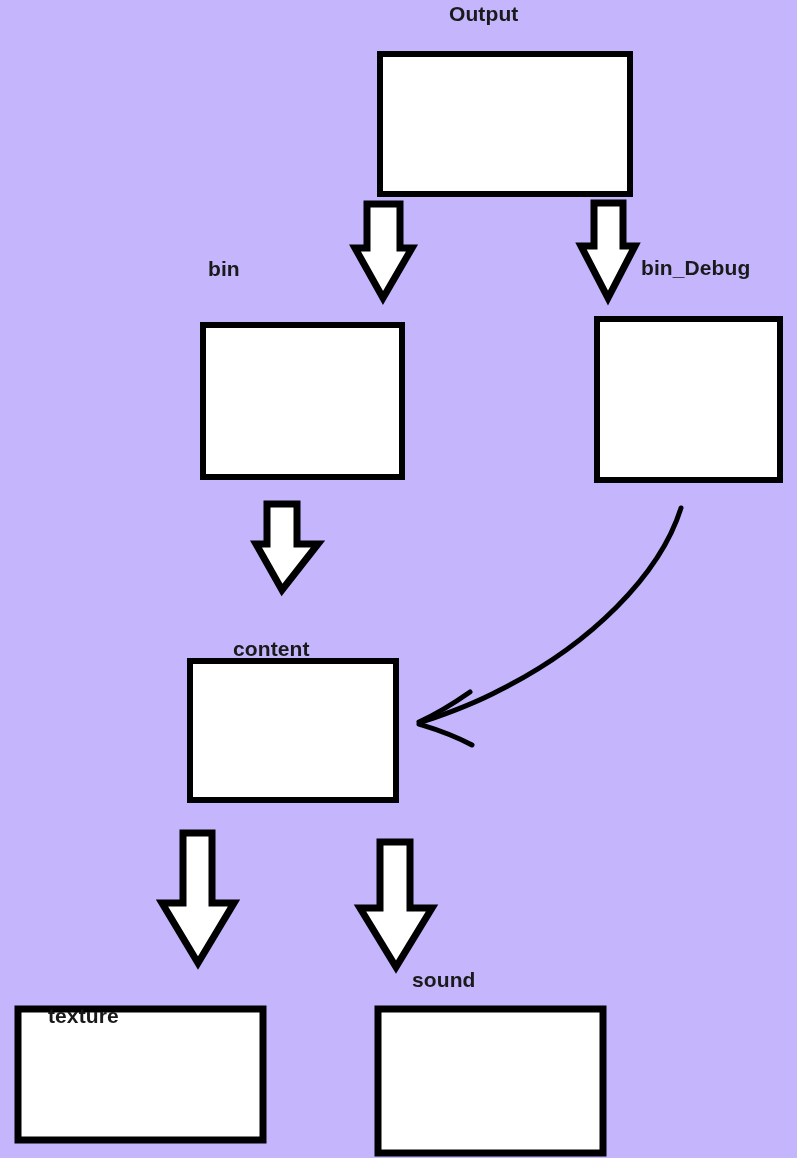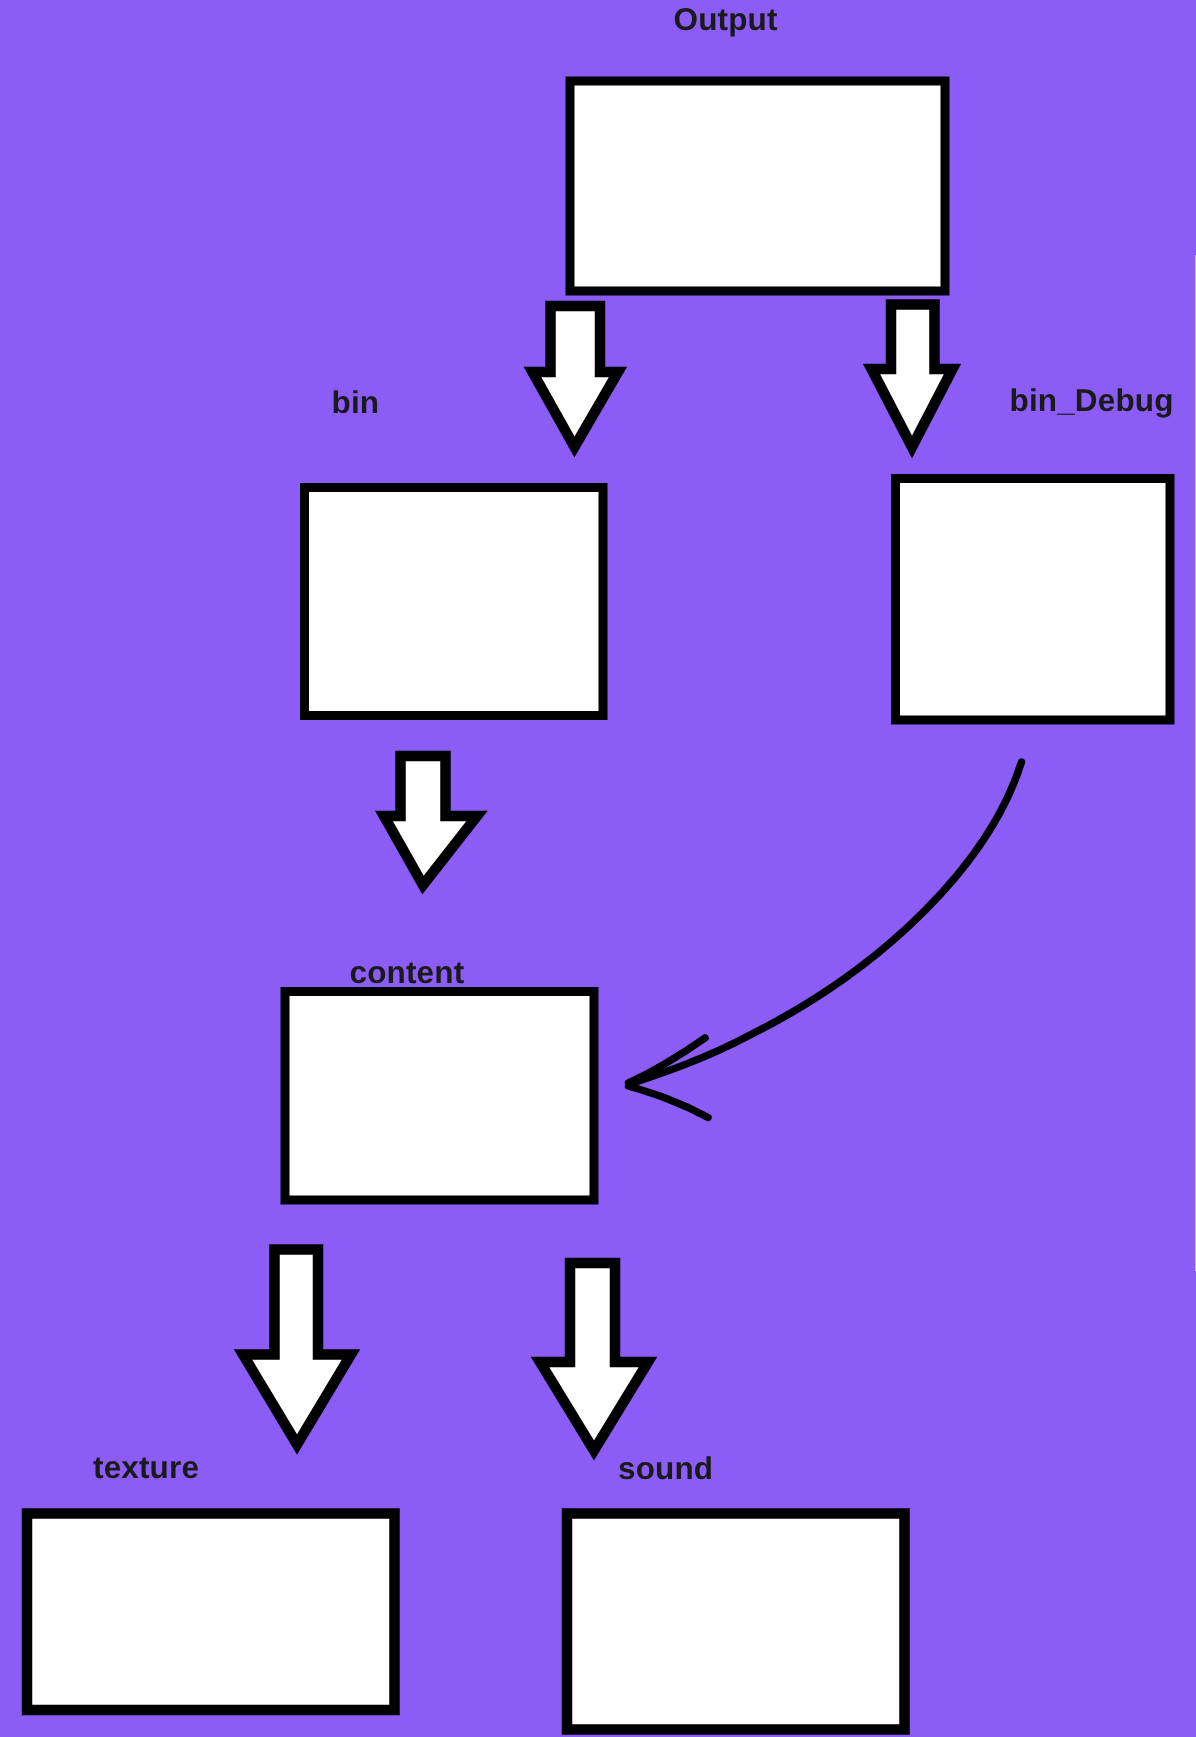"Output" #canvas { background: #8b5cf6 -> #c4b5fd }
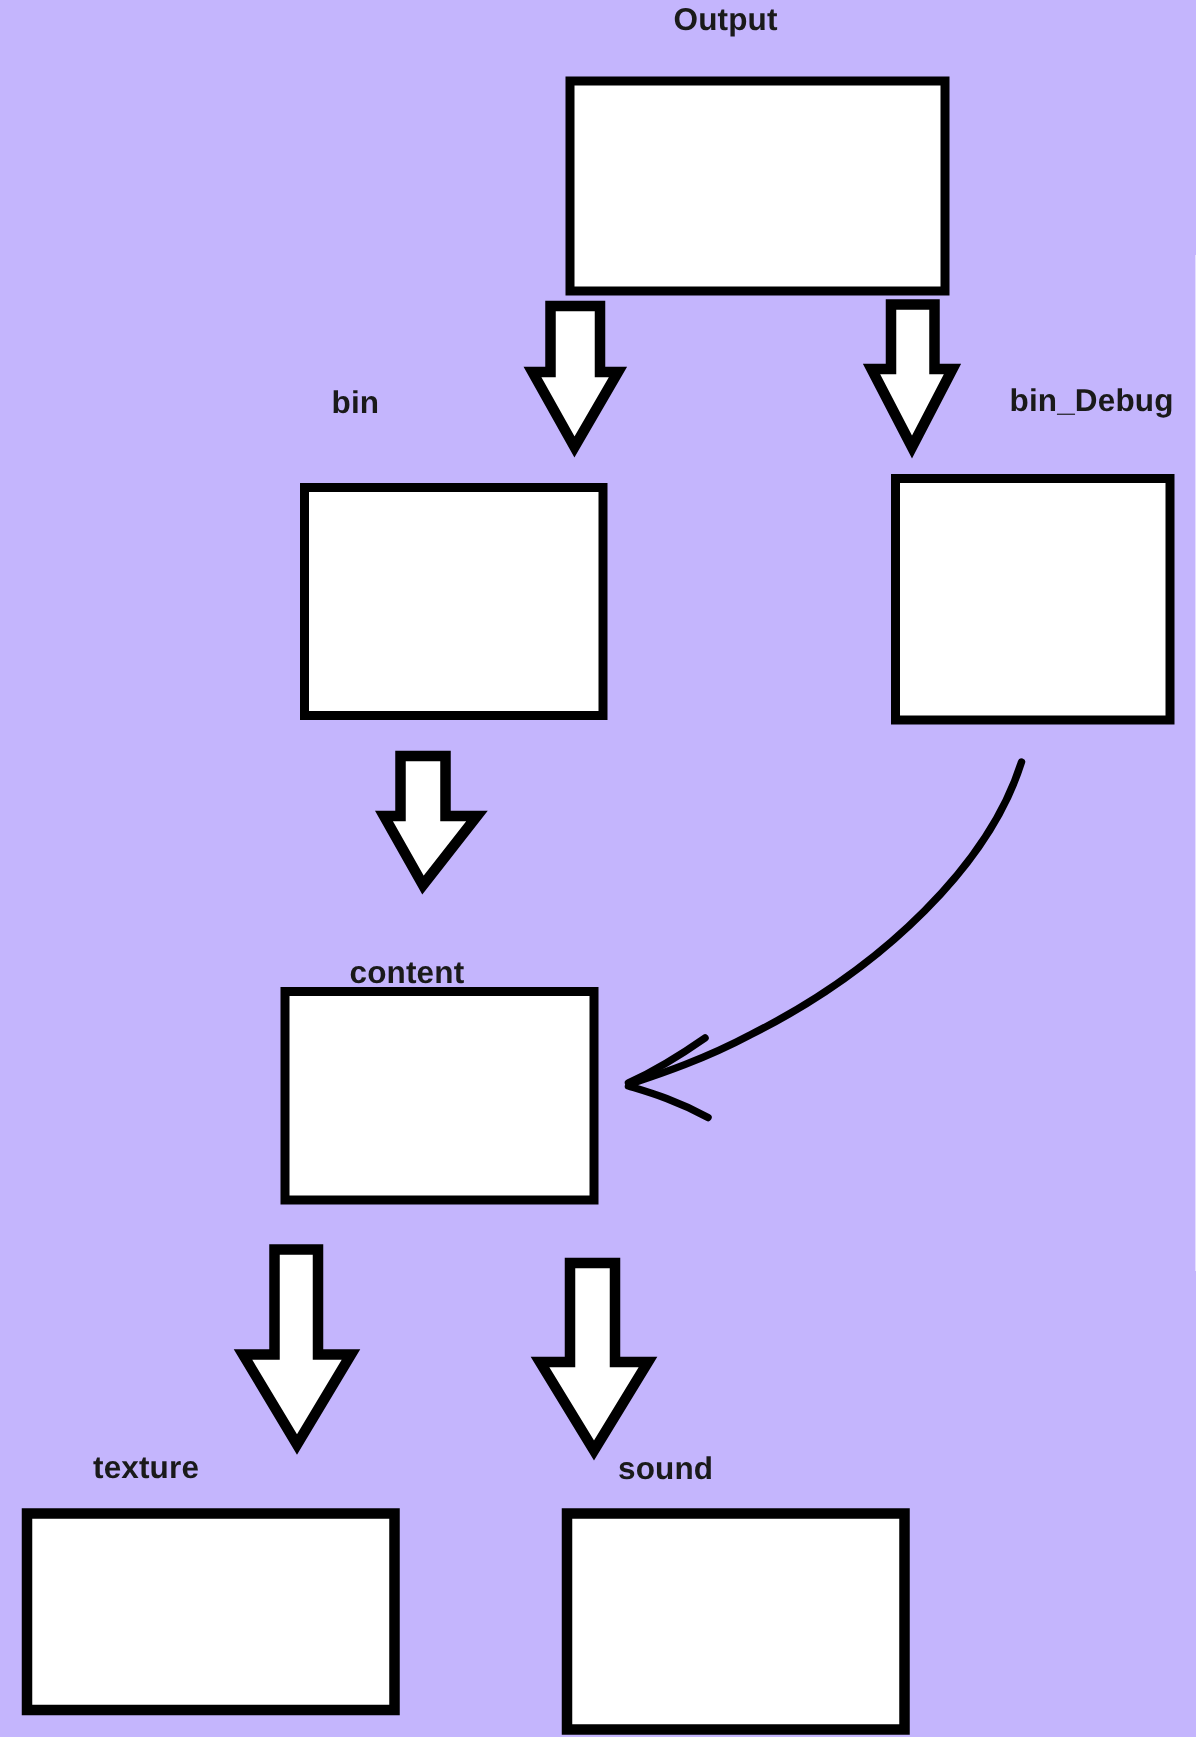"bin" .lbl-bin { left: 221px -> 208px }
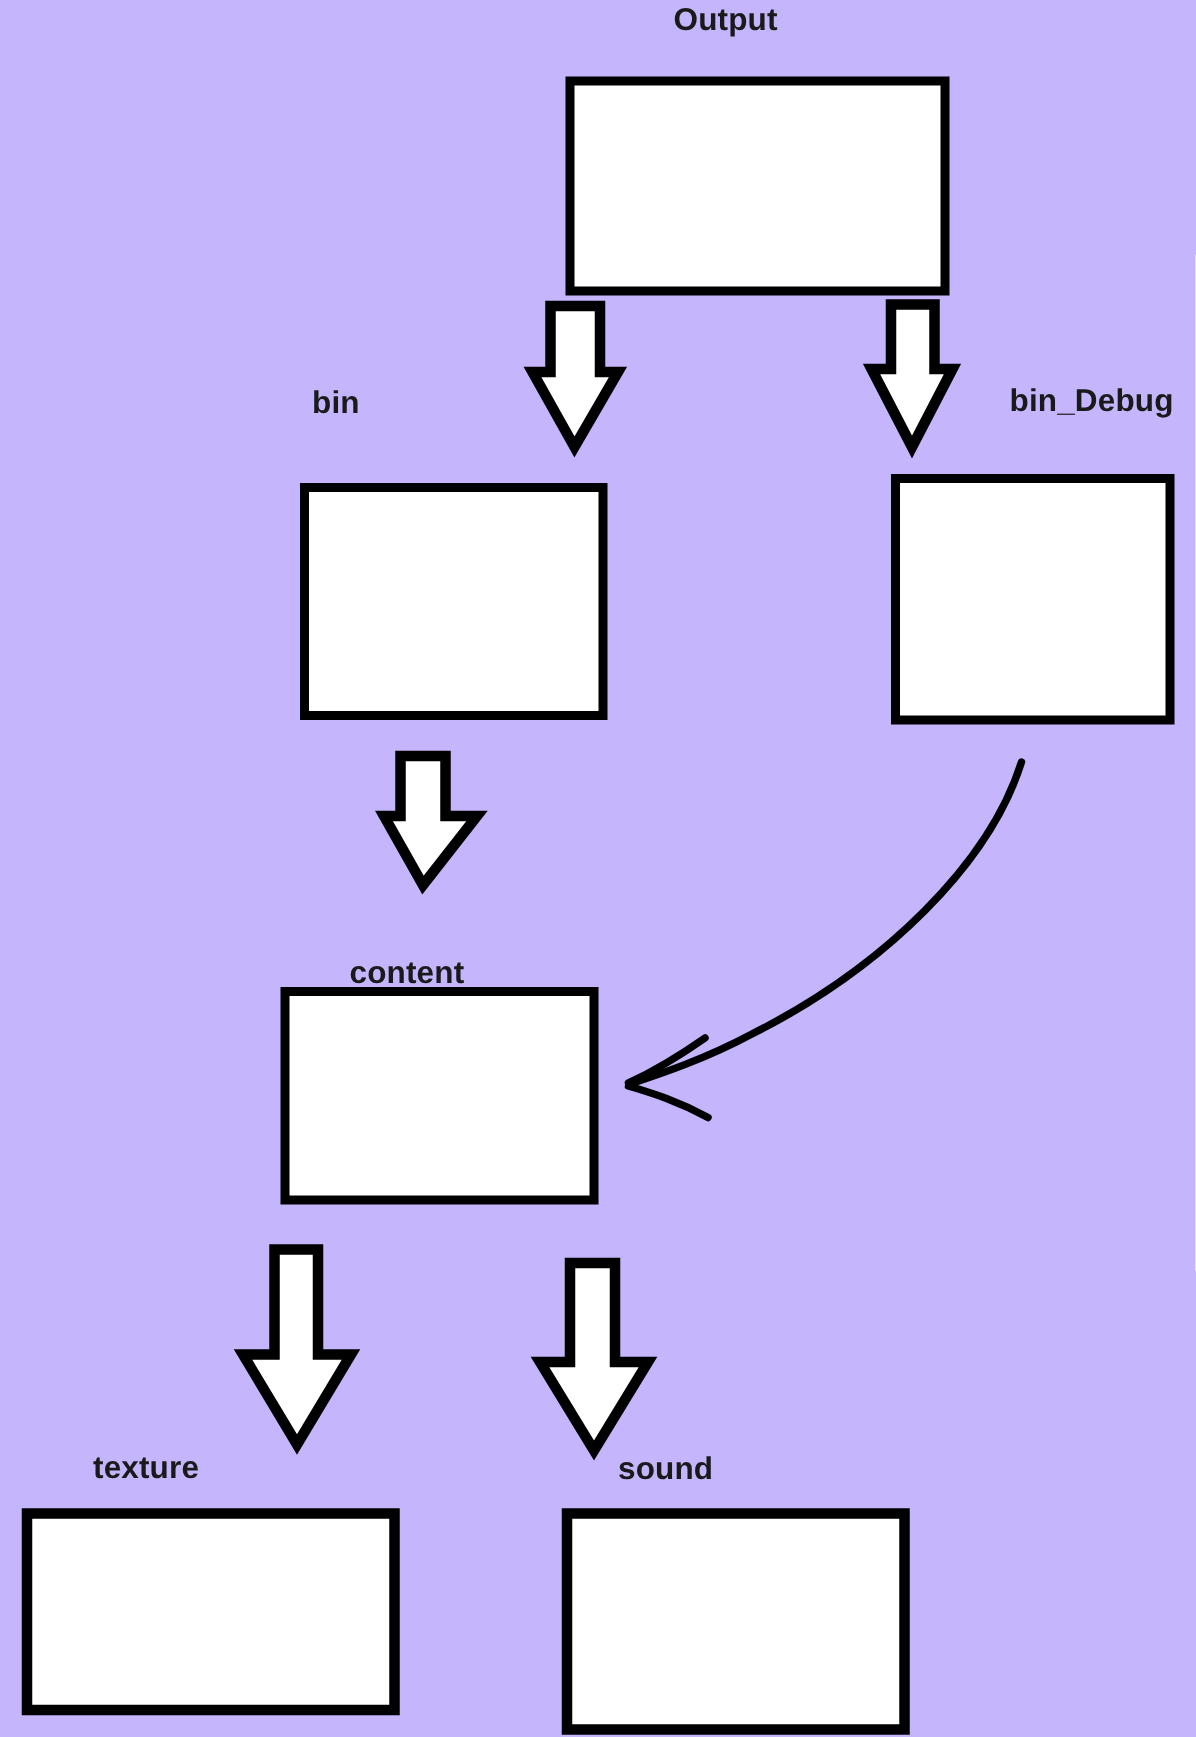"bin_Debug" .lbl-bindebug { margin-left: 32px -> none }
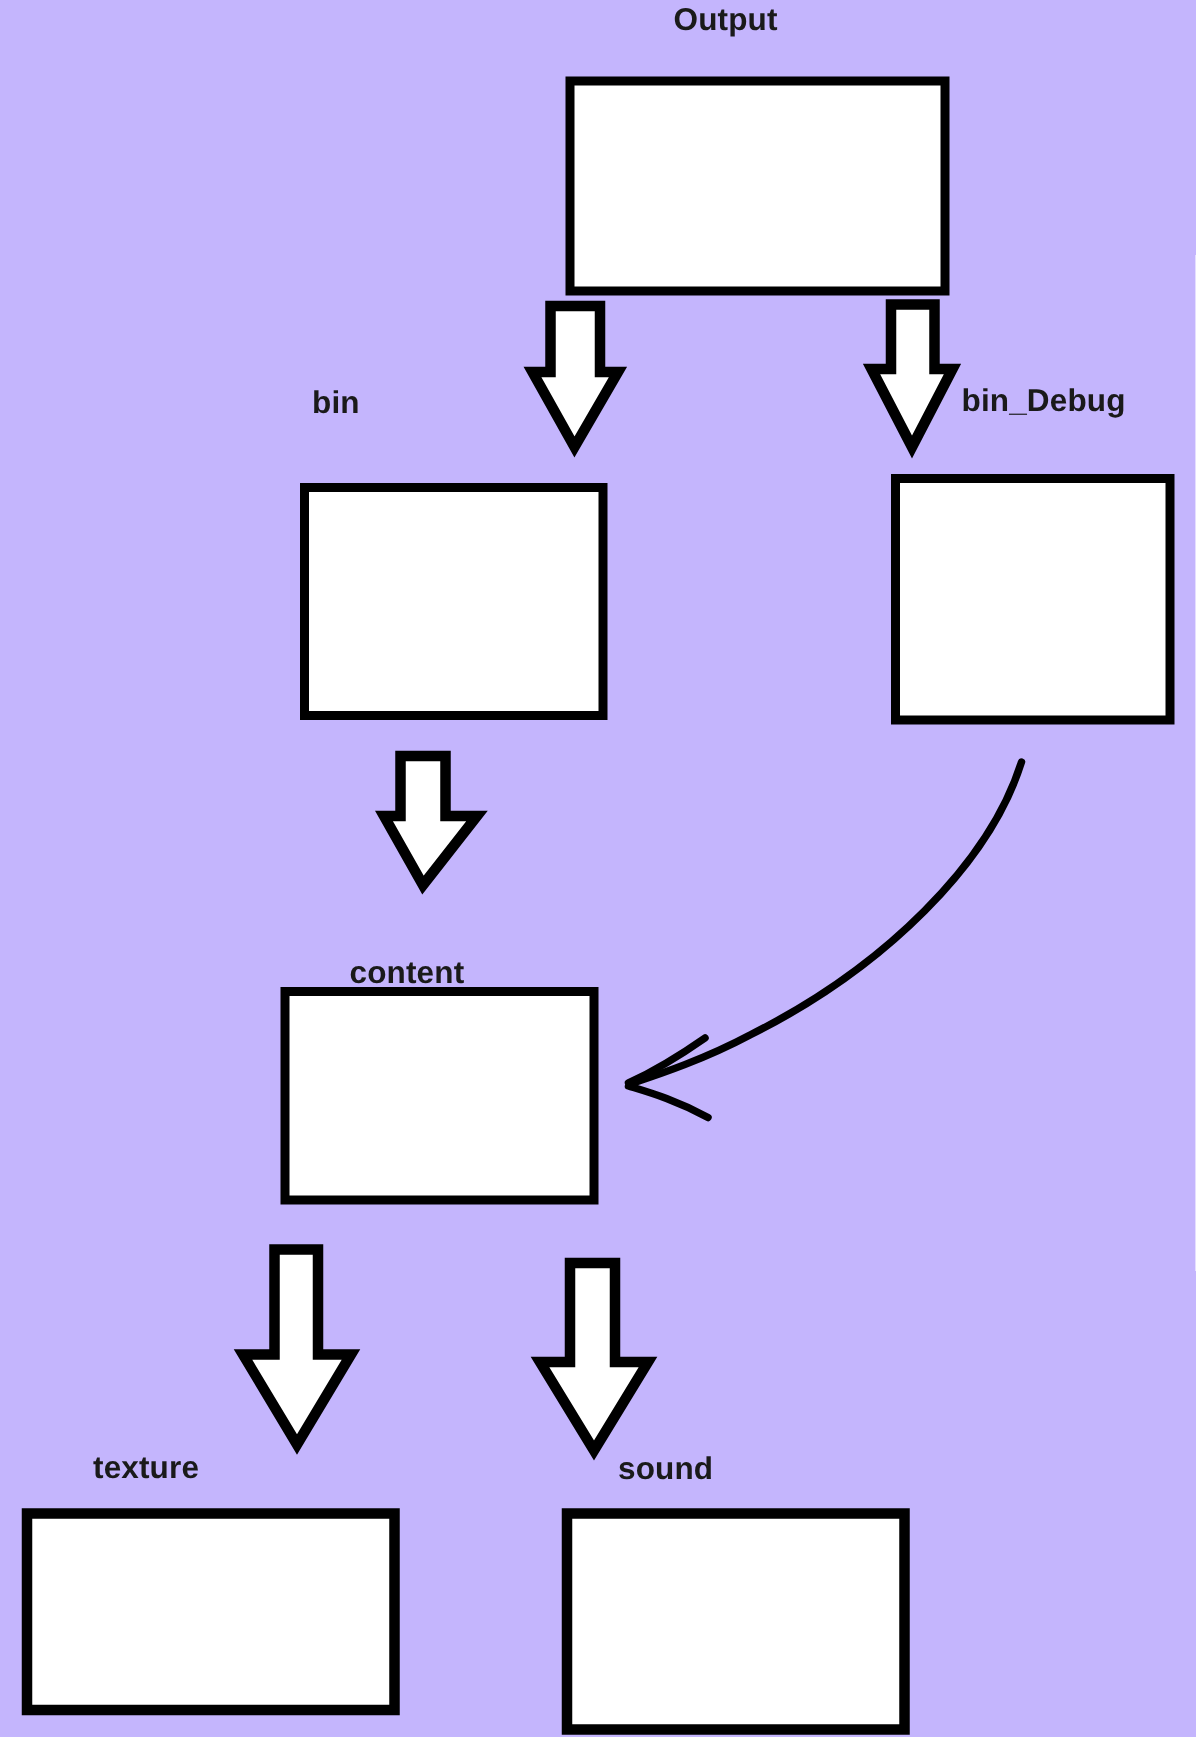"texture" .lbl-texture { margin-left: 14px -> none; top: 967px -> 1004px }
